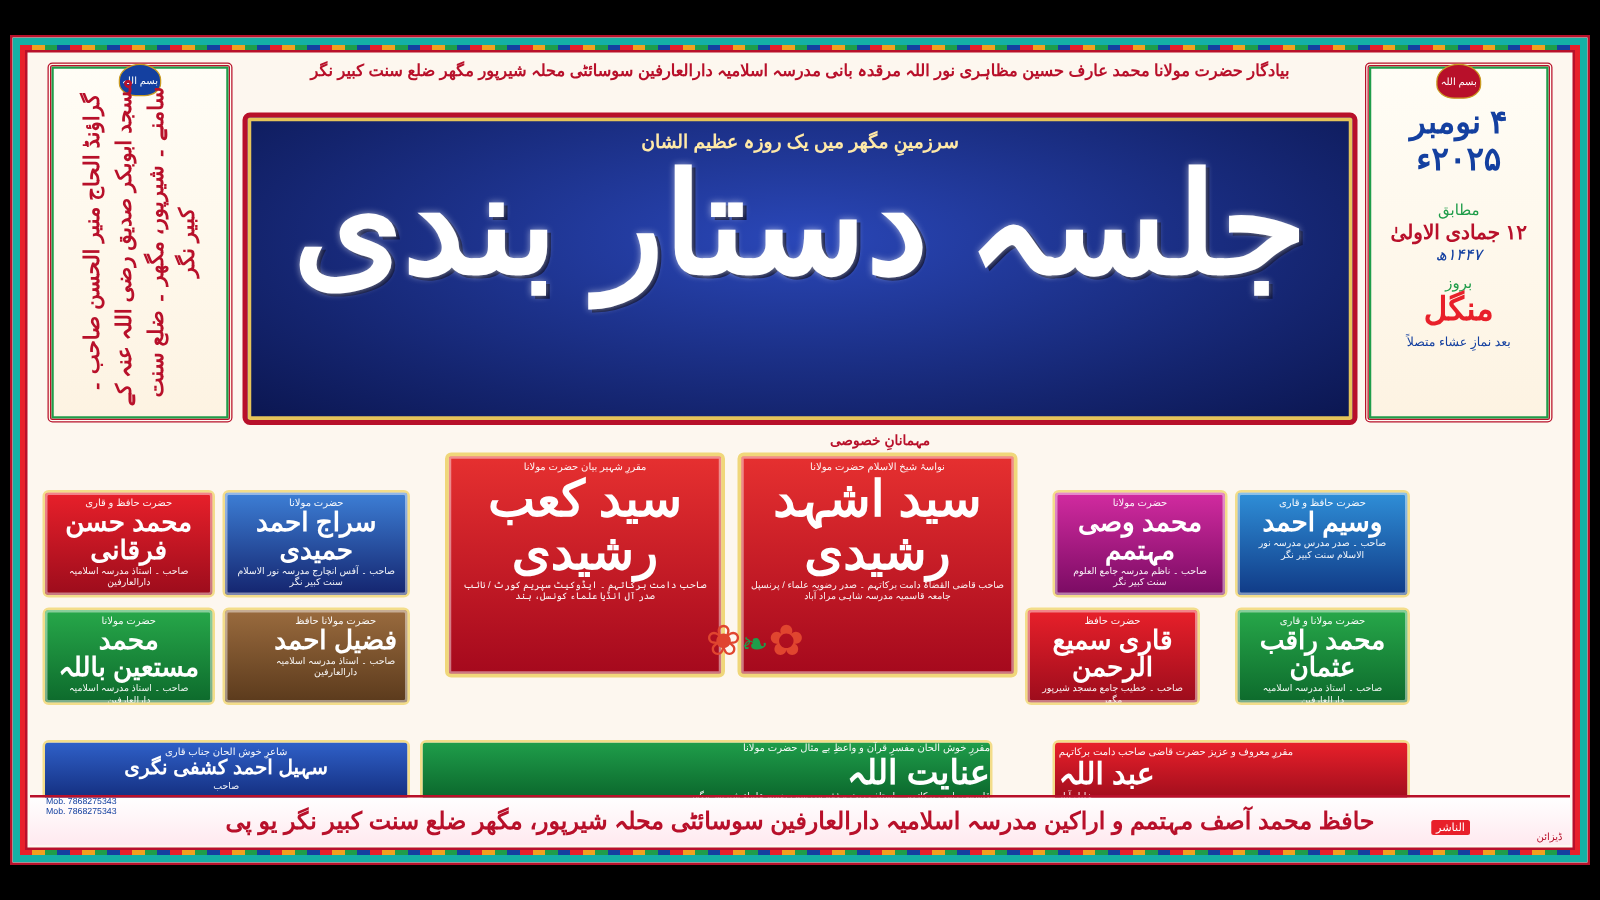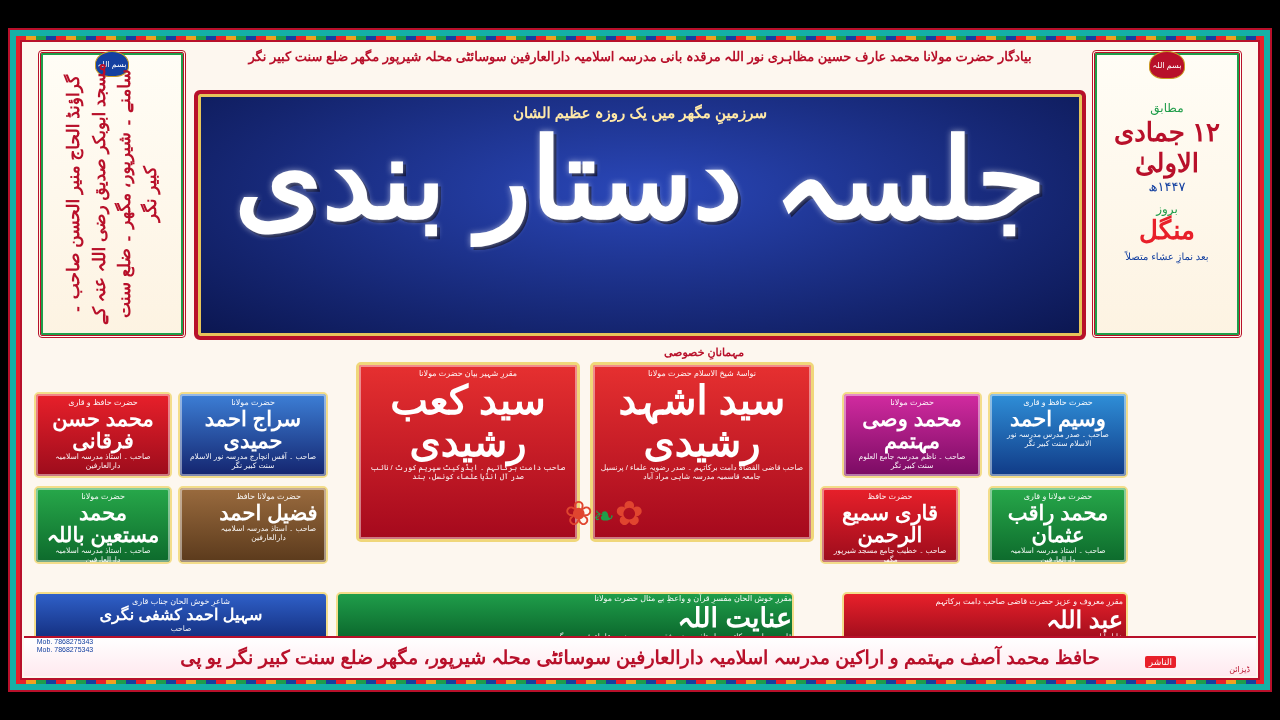"۴ نومبر ۲۰۲۵ء" div.date-main { html: none -> <div>۴ نومبر ۲۰۲۵ء</div> }
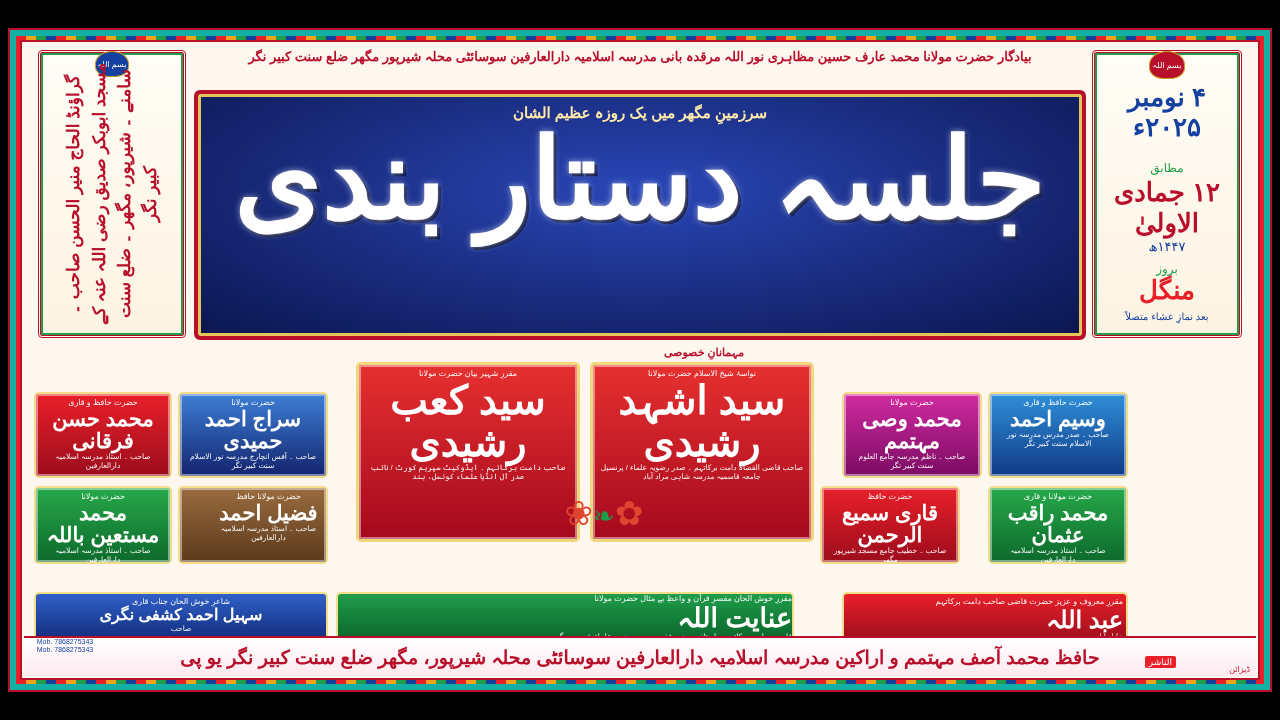"۱۲ جمادی الاولیٰ" .date-hijri { font-size: 26px -> 16px }
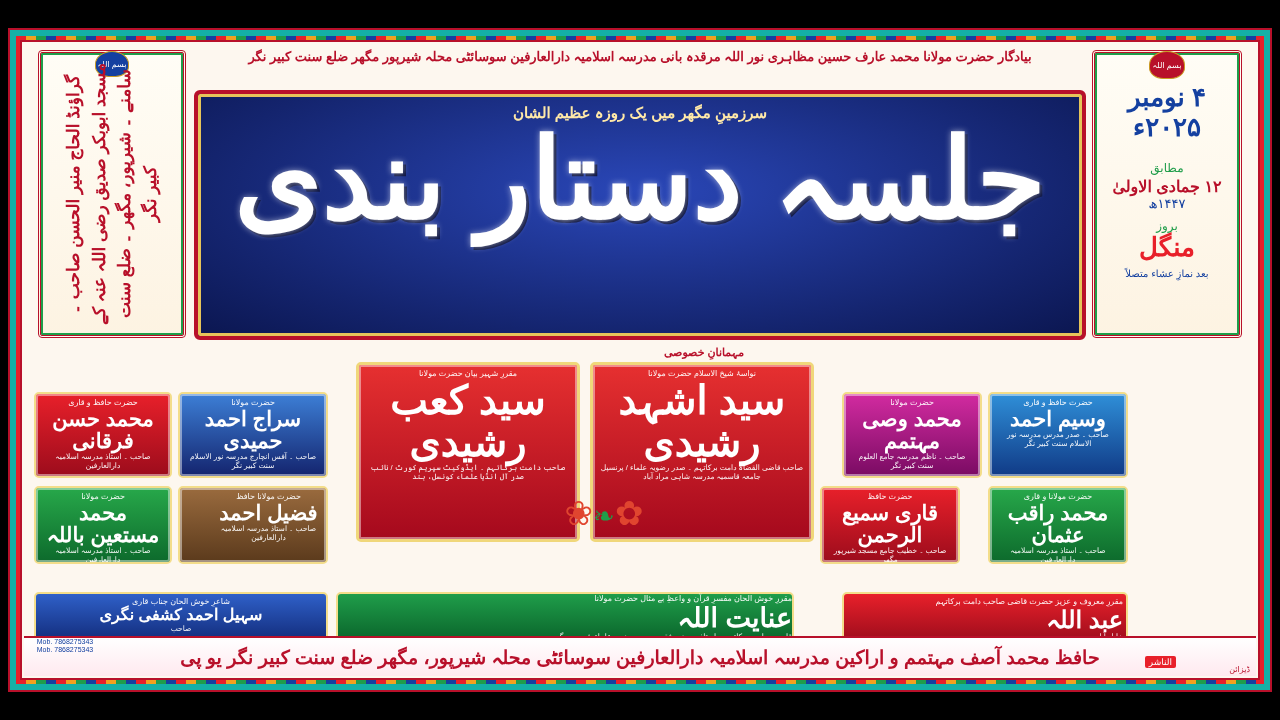"۱۴۴۷ھ" .date-hijri-year { font-style: none -> italic }
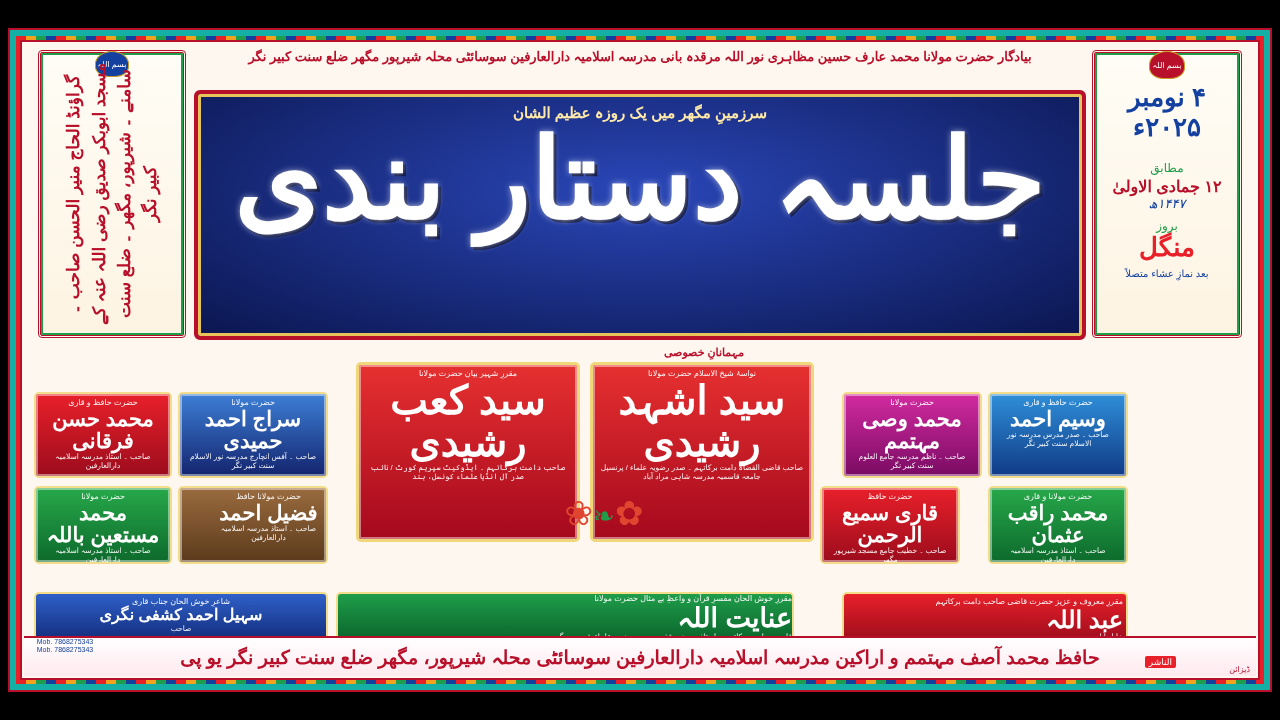"مقررِ معروف و عزیز حضرت" .p-b3 { text-align: right -> left }
